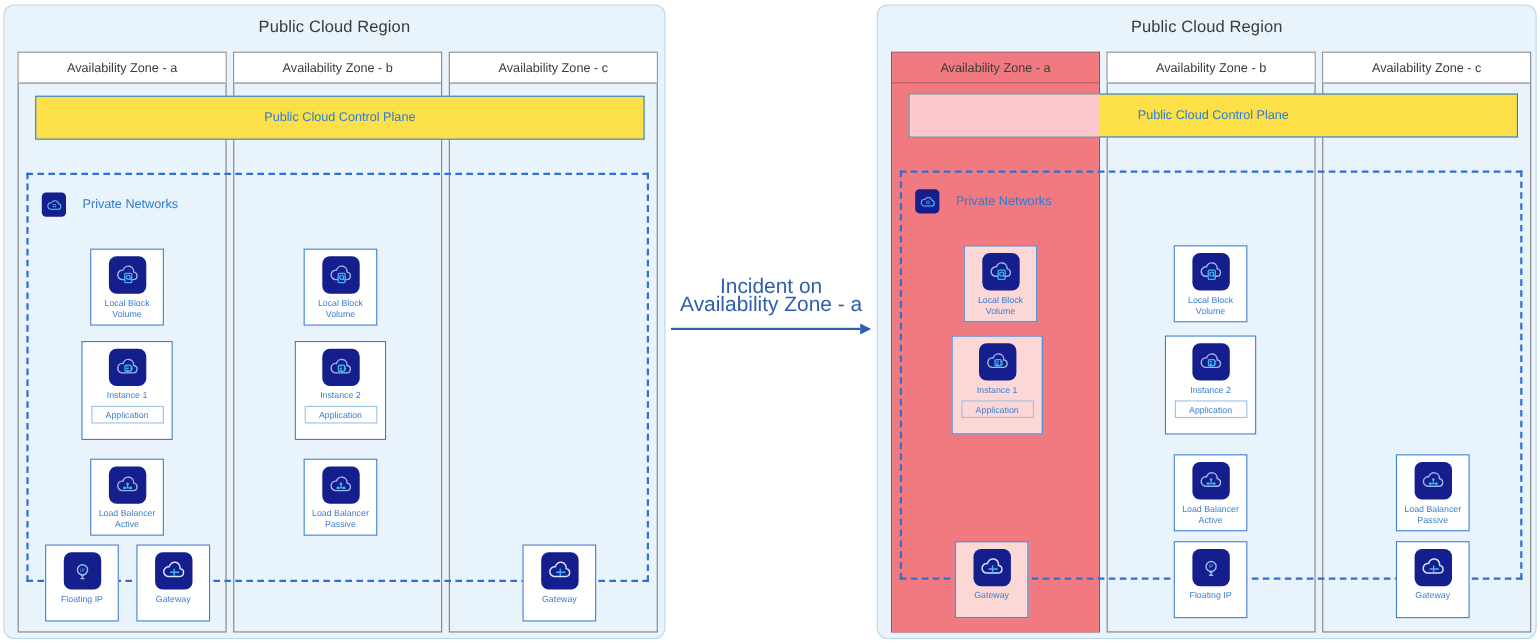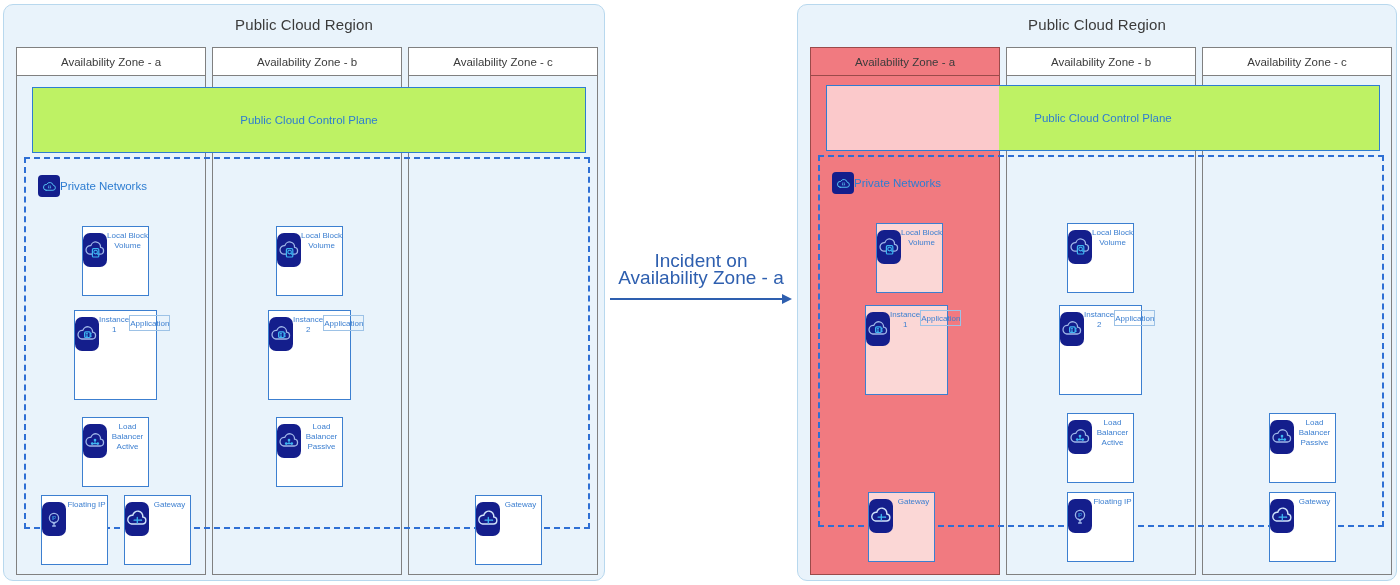"Public Cloud Control Plane" .control-plane { background: #bef264 -> #fde047; height: 66px -> 40px }
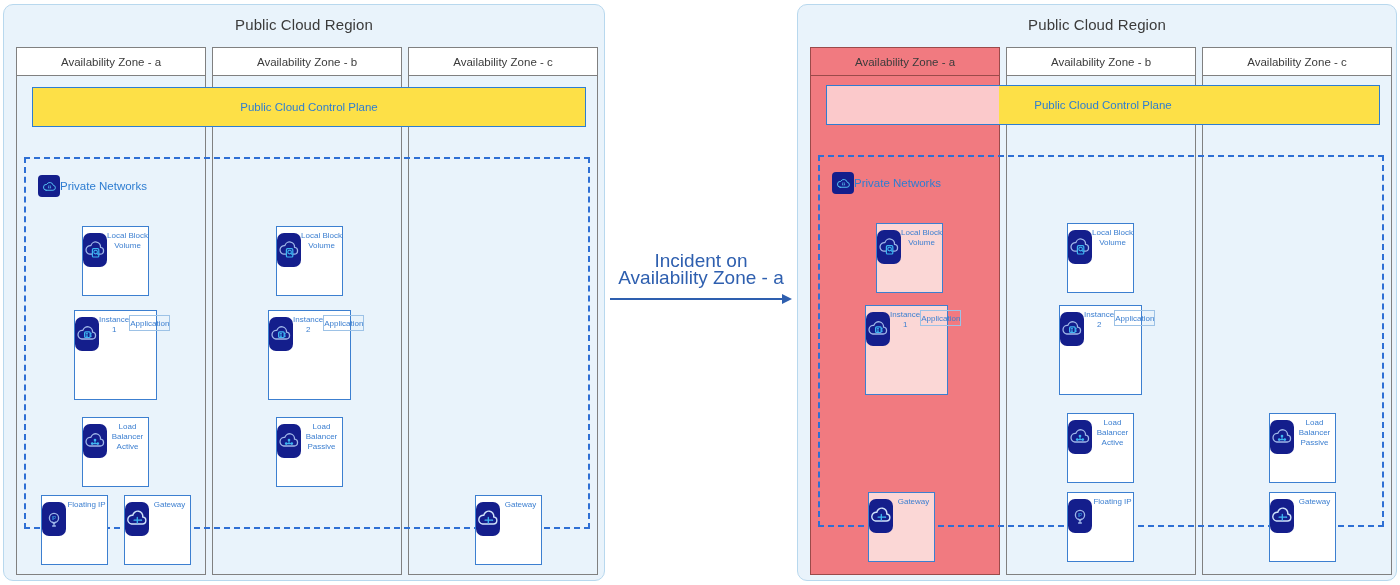"Private Networks" .privnet-label { gap: 0 -> 15px }
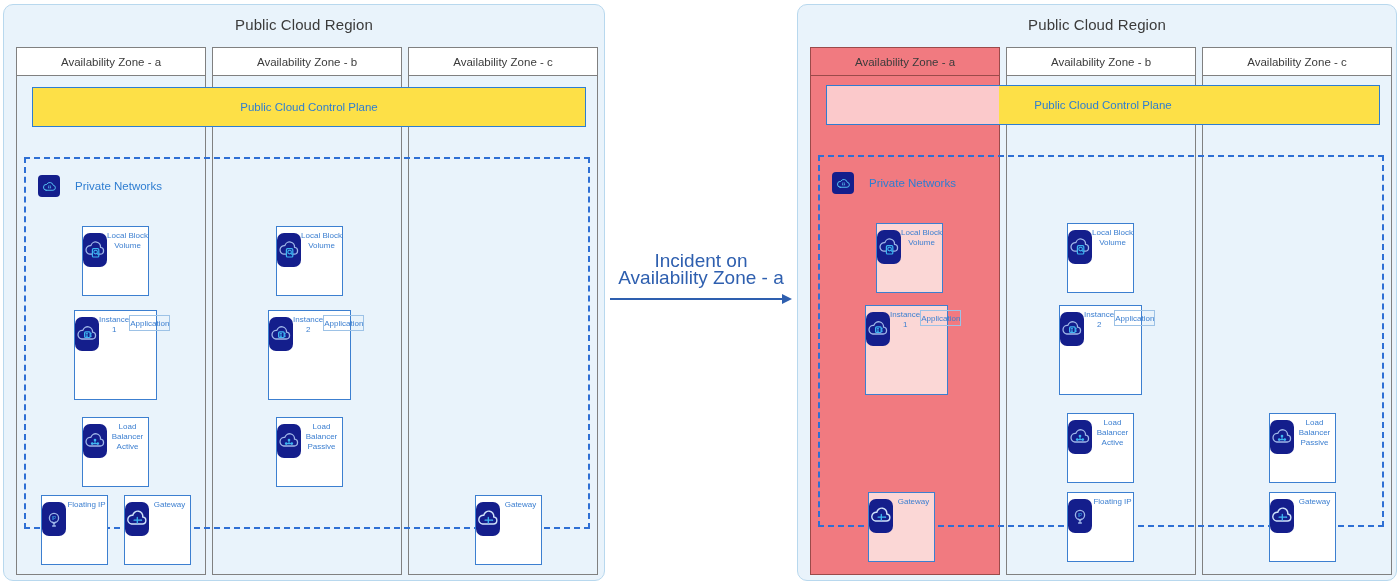"Local Block Volume" .card { align-items: flex-start -> center; flex-direction: row -> column }
